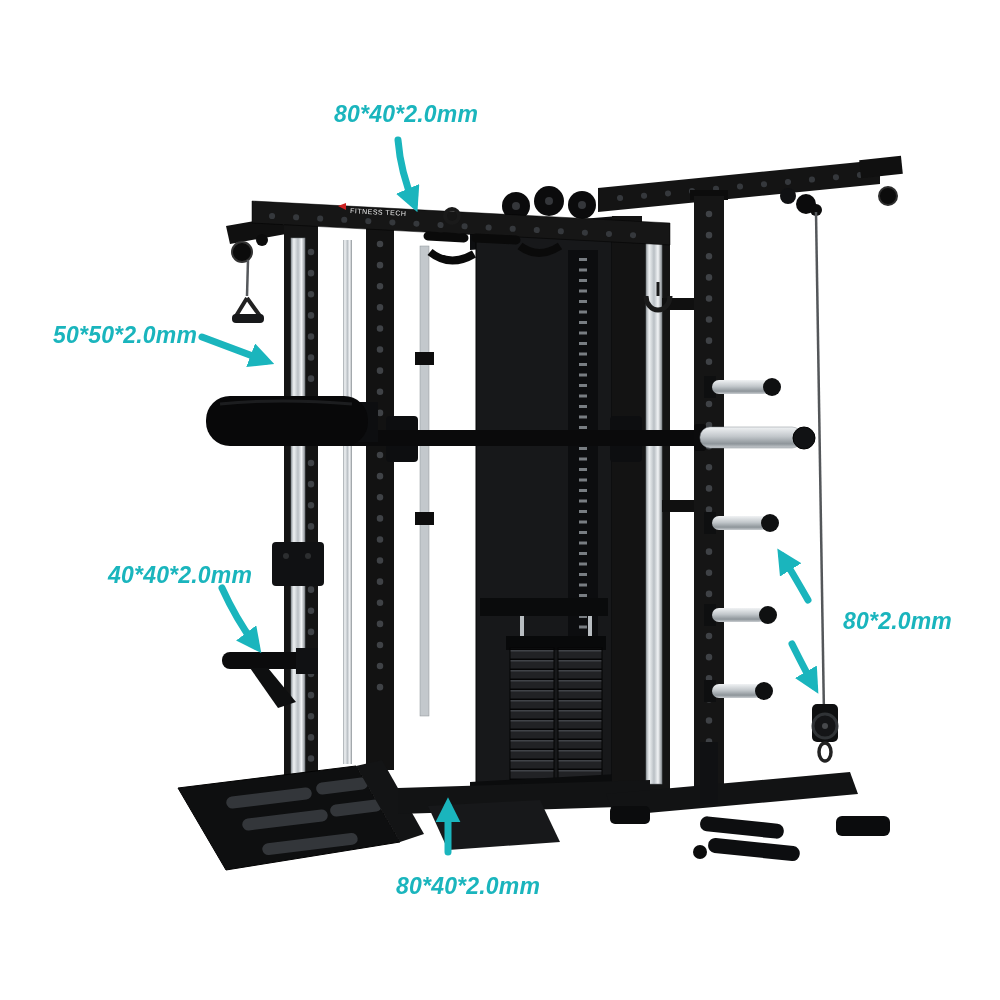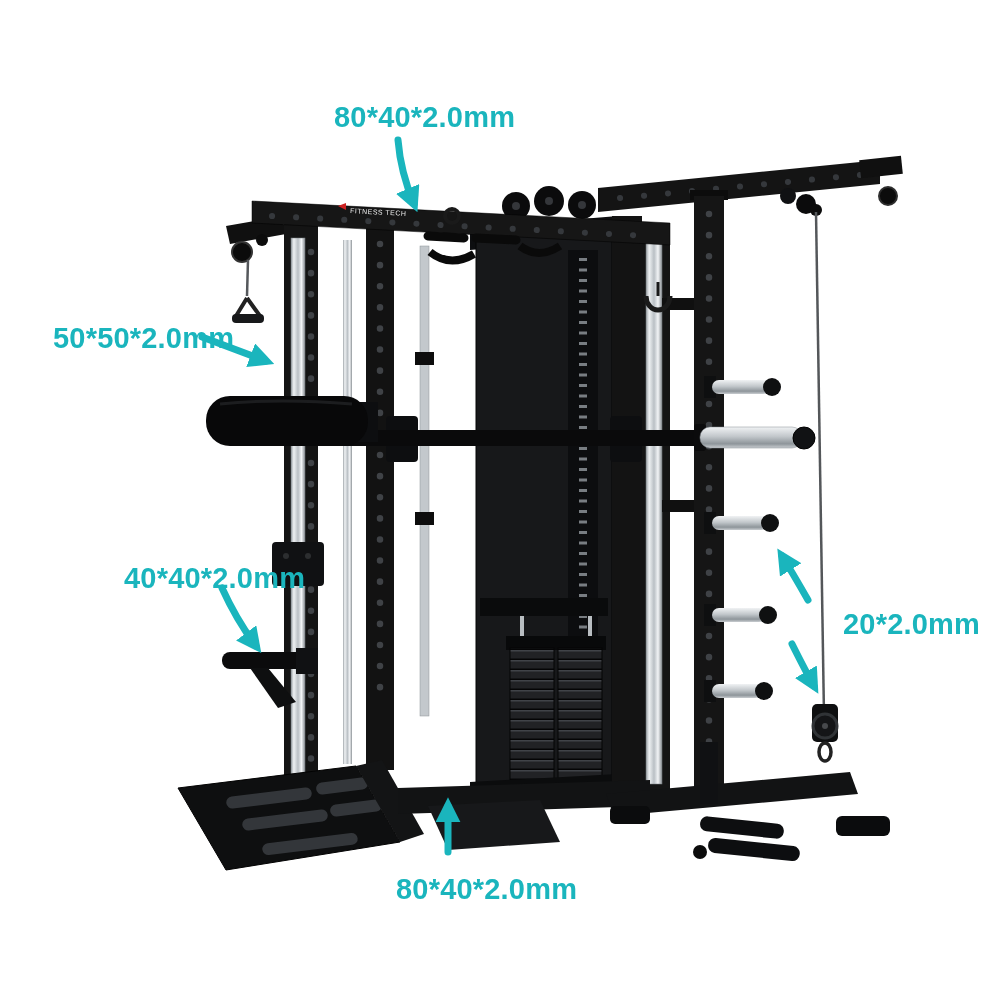"80*40*2.0mm" .dim-label { font-size: 29px -> 23px; font-style: none -> italic }
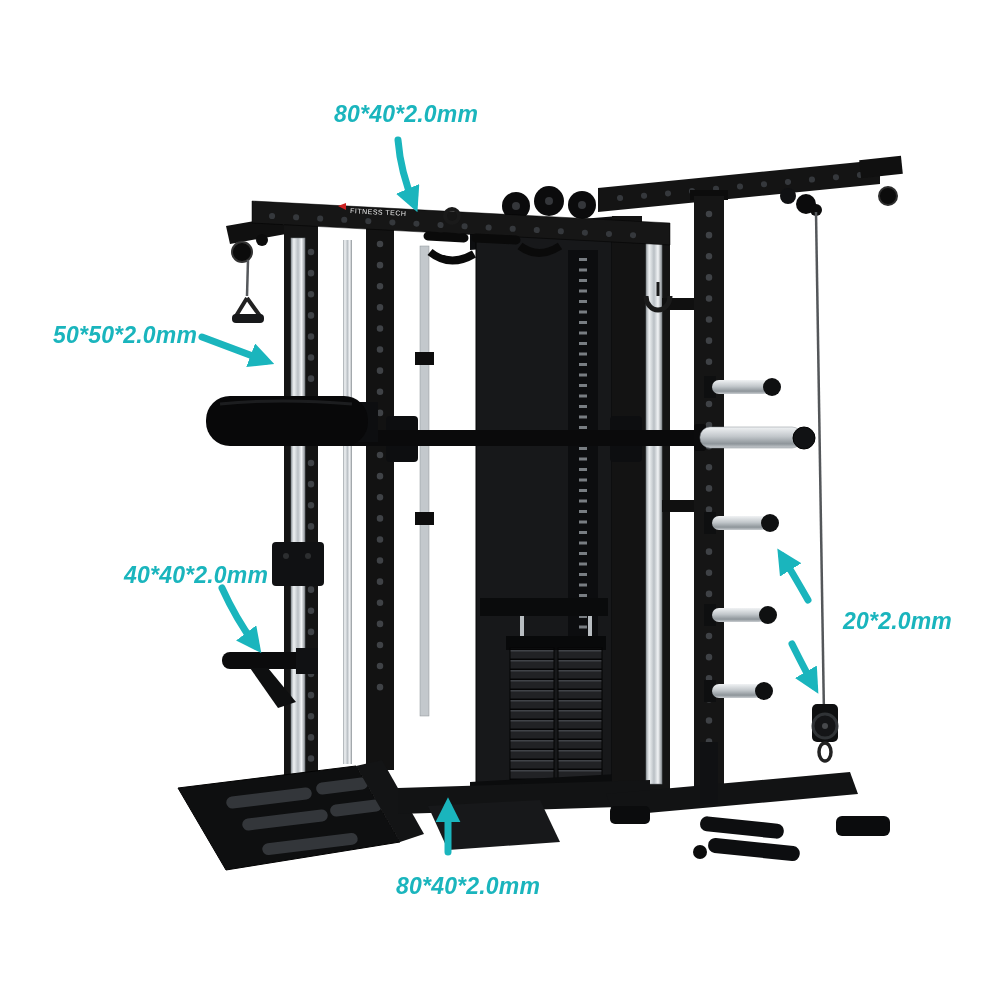"40*40*2.0mm" .lbl-left-lower { left: 124px -> 108px }
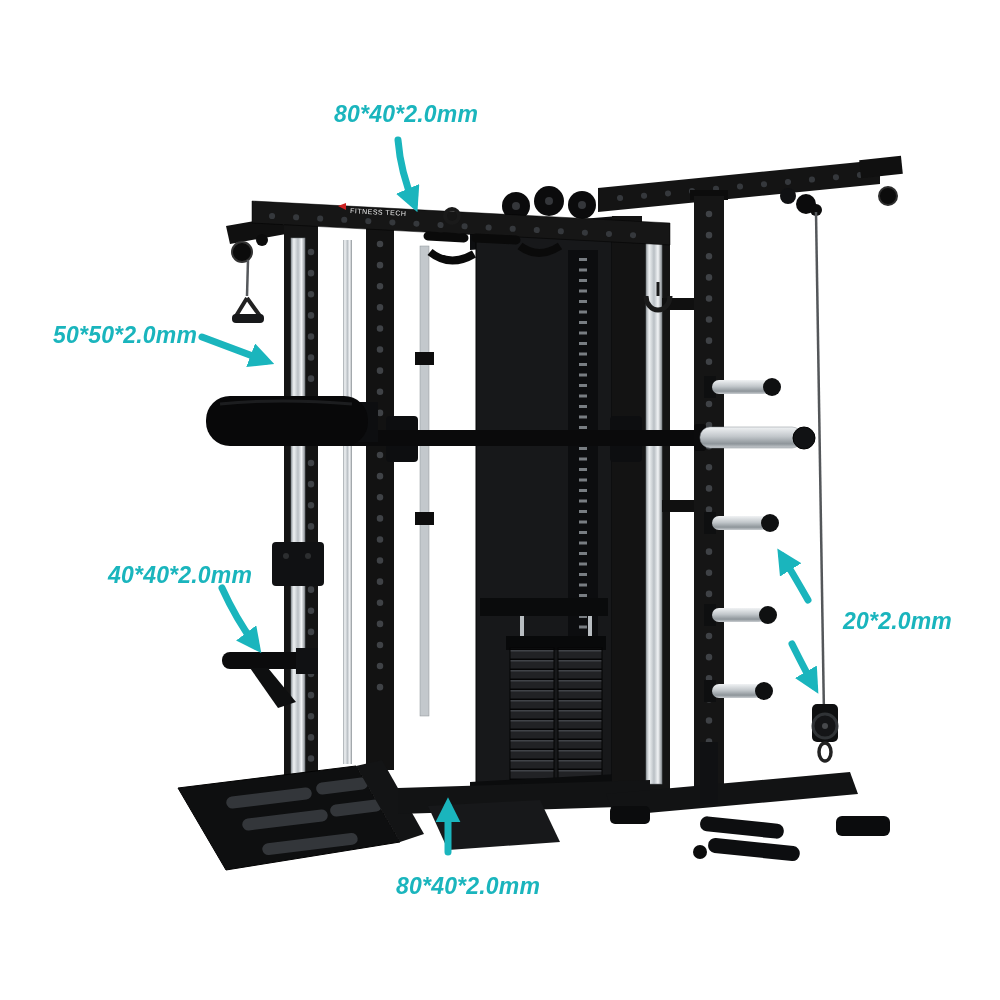"20*2.0mm" div.dim-label { text: 20 -> 80 }
